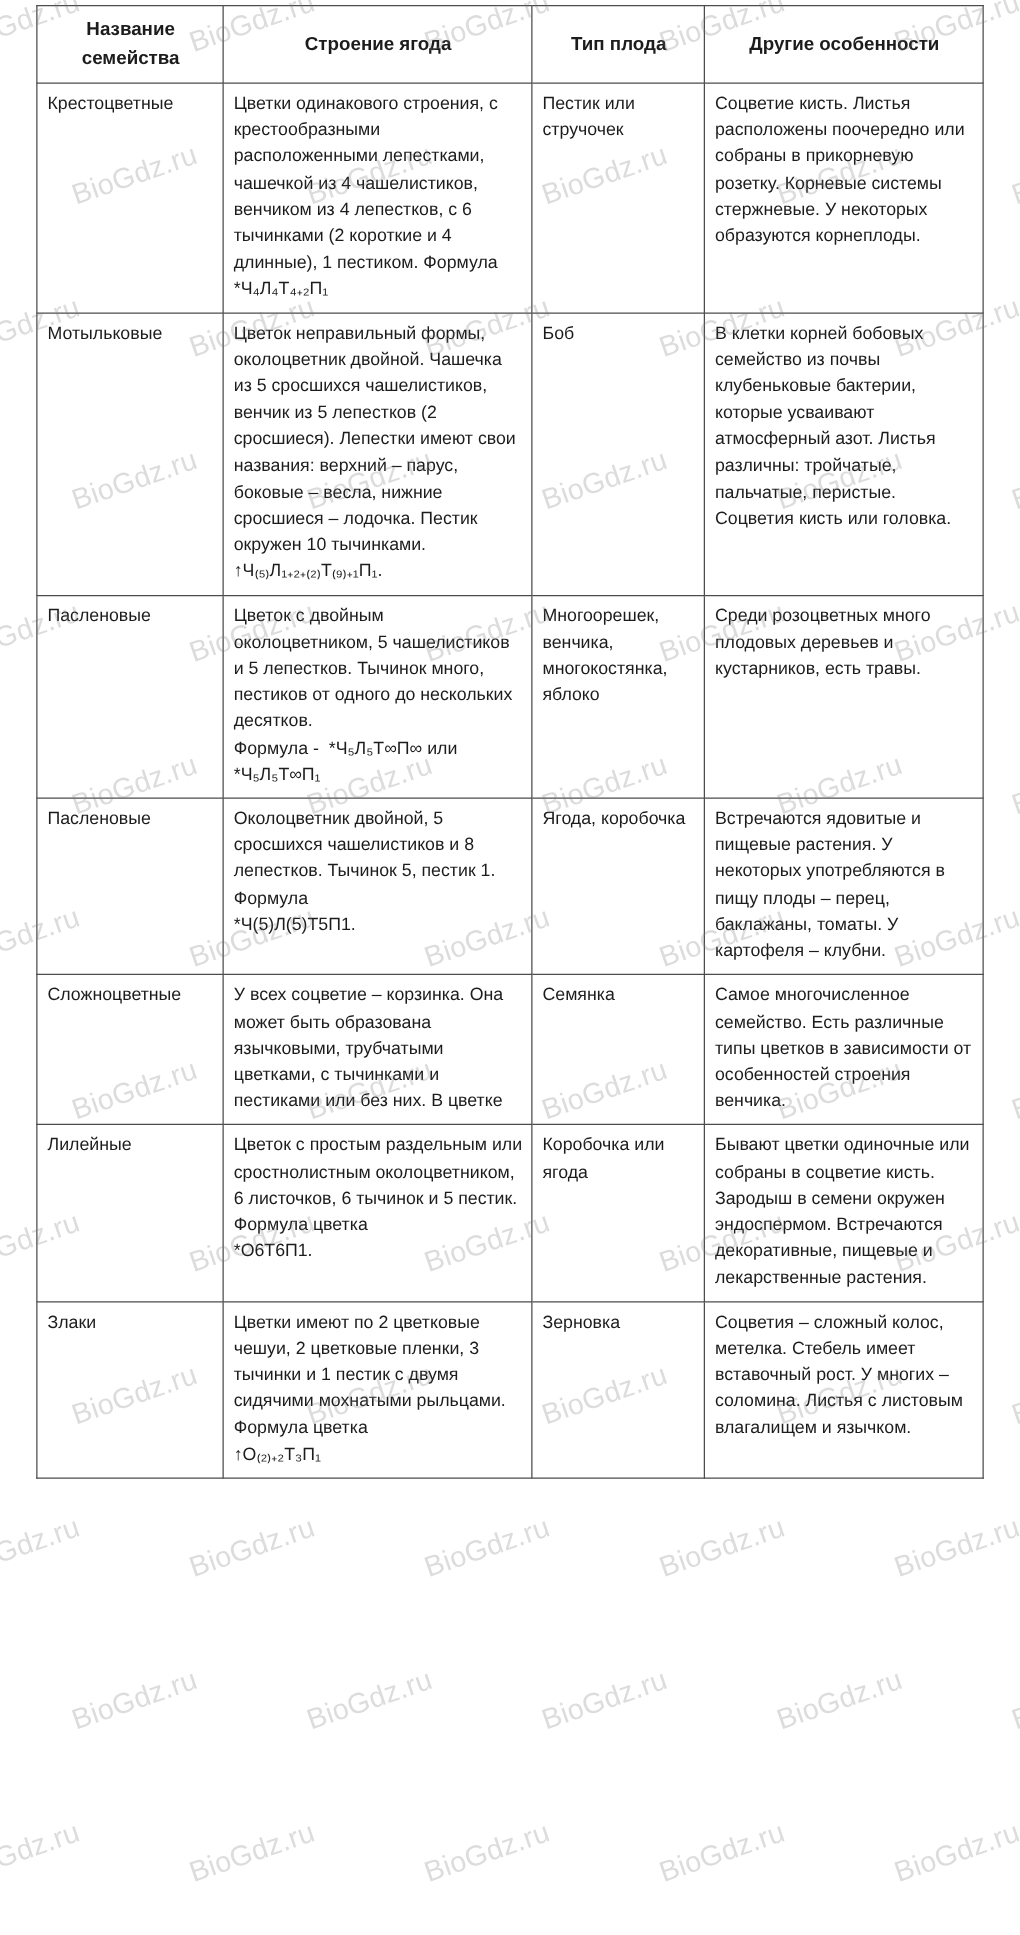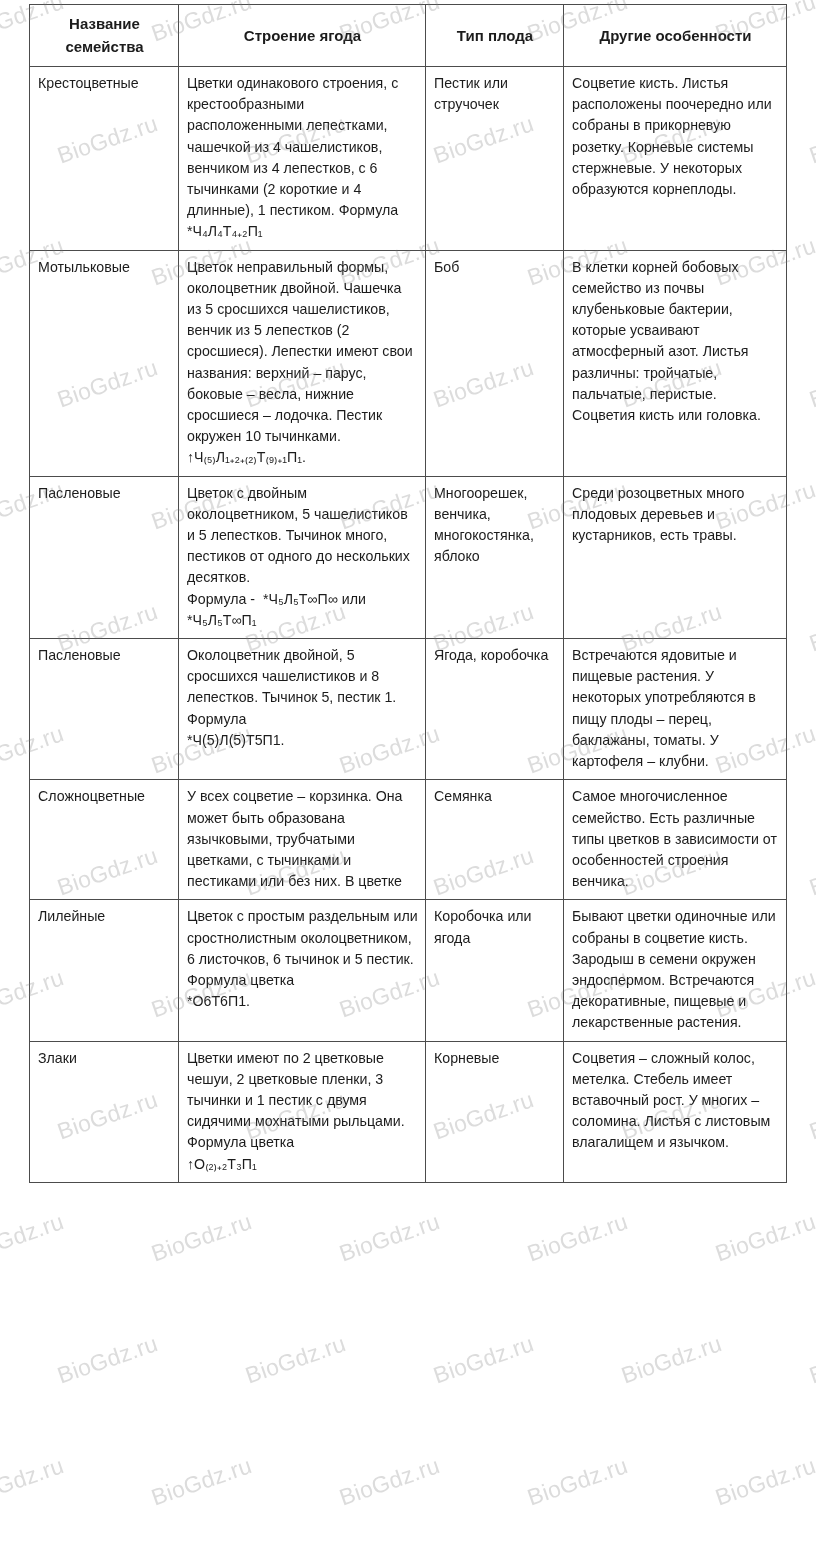"Корневые" span.cell-text { text: Корневые -> Зерновка }
